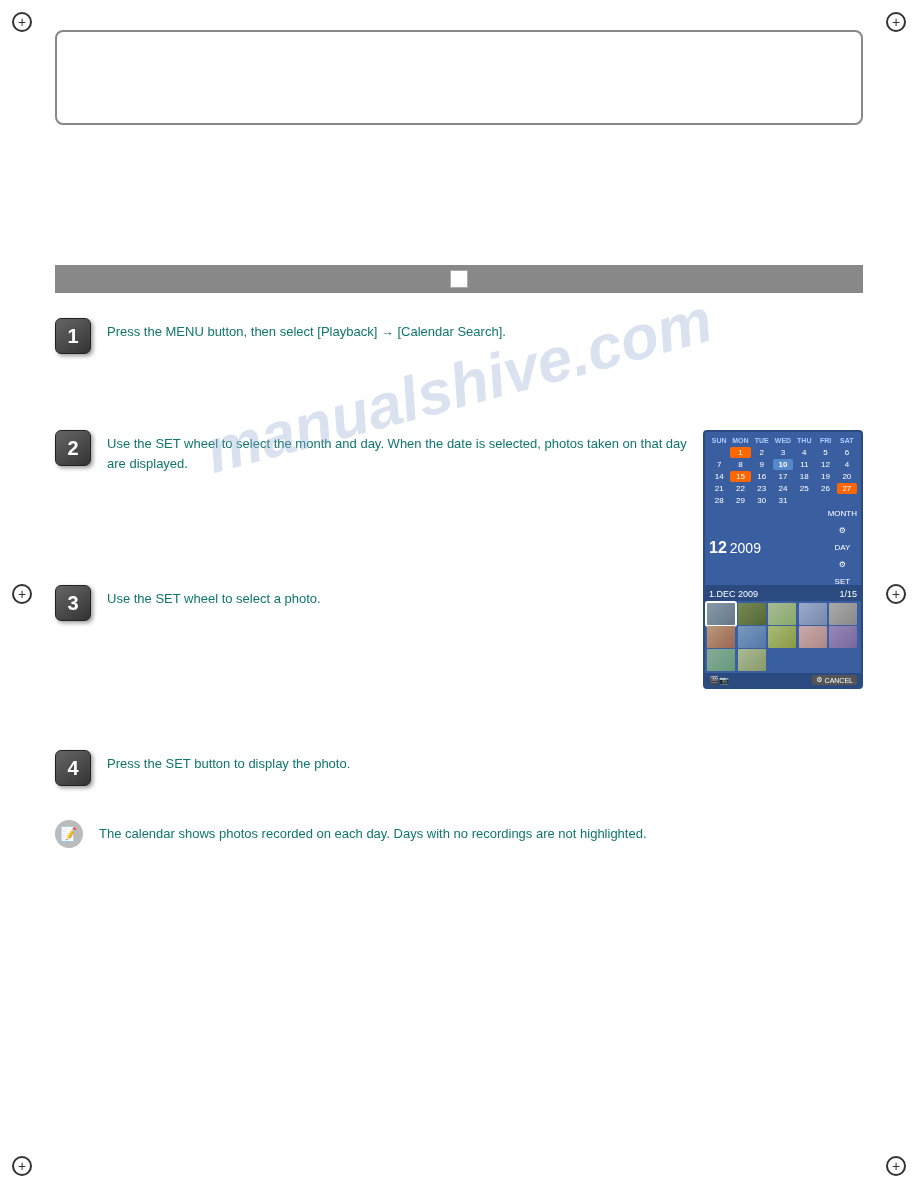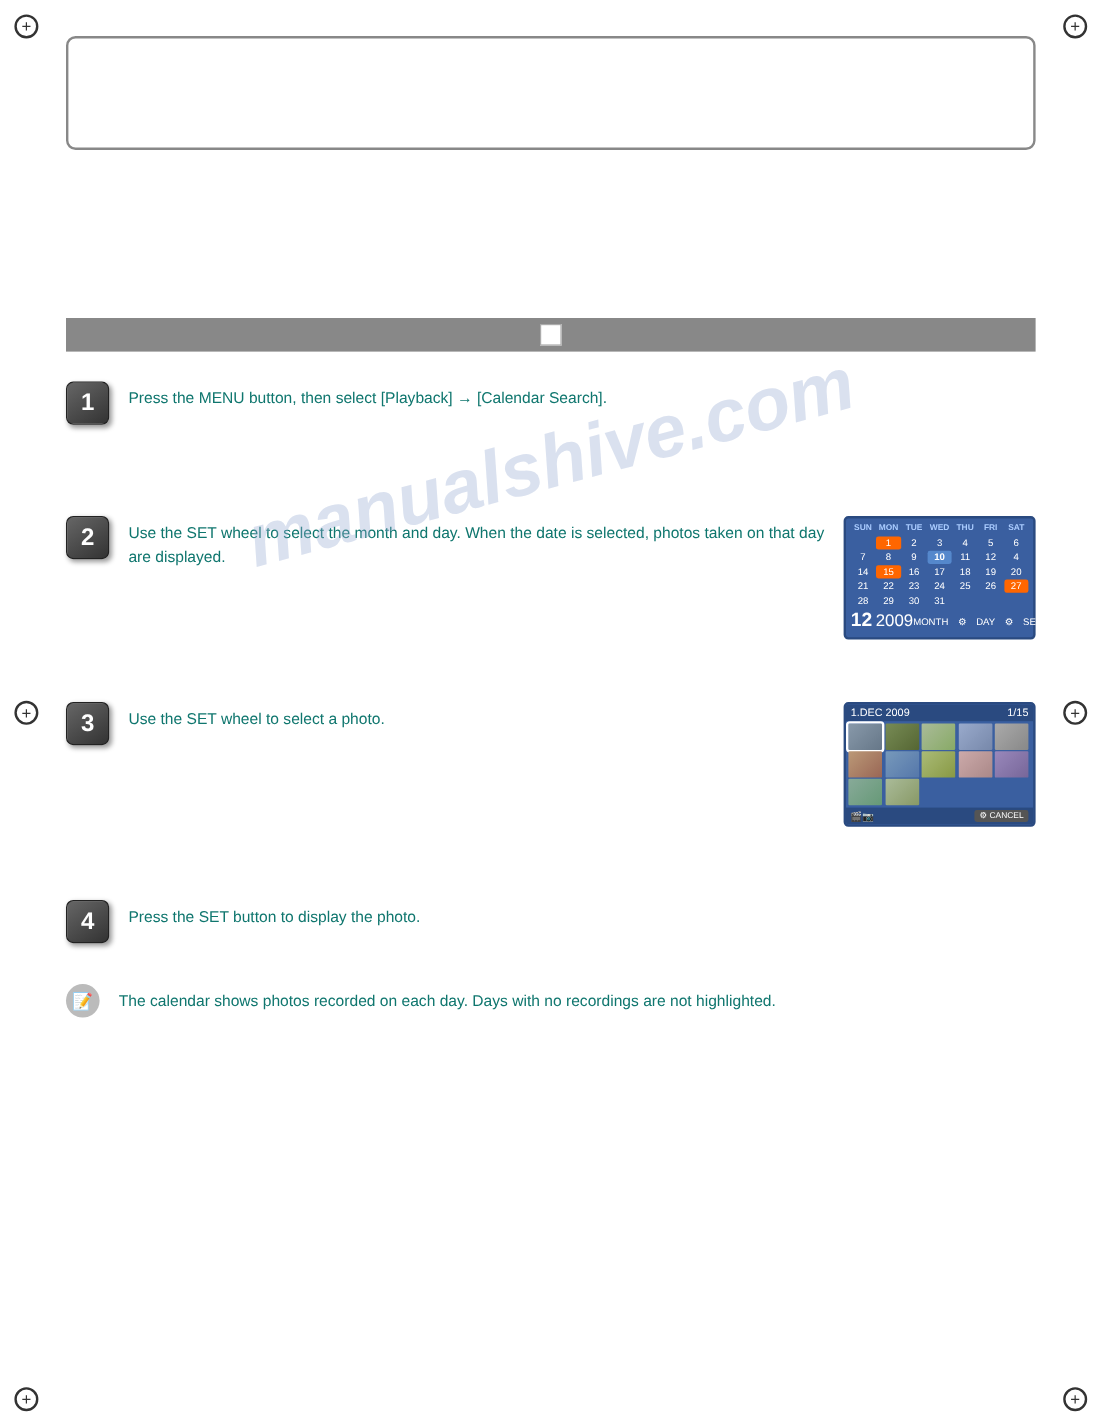"MONTH" .cal-nav { flex-direction: none -> column }
